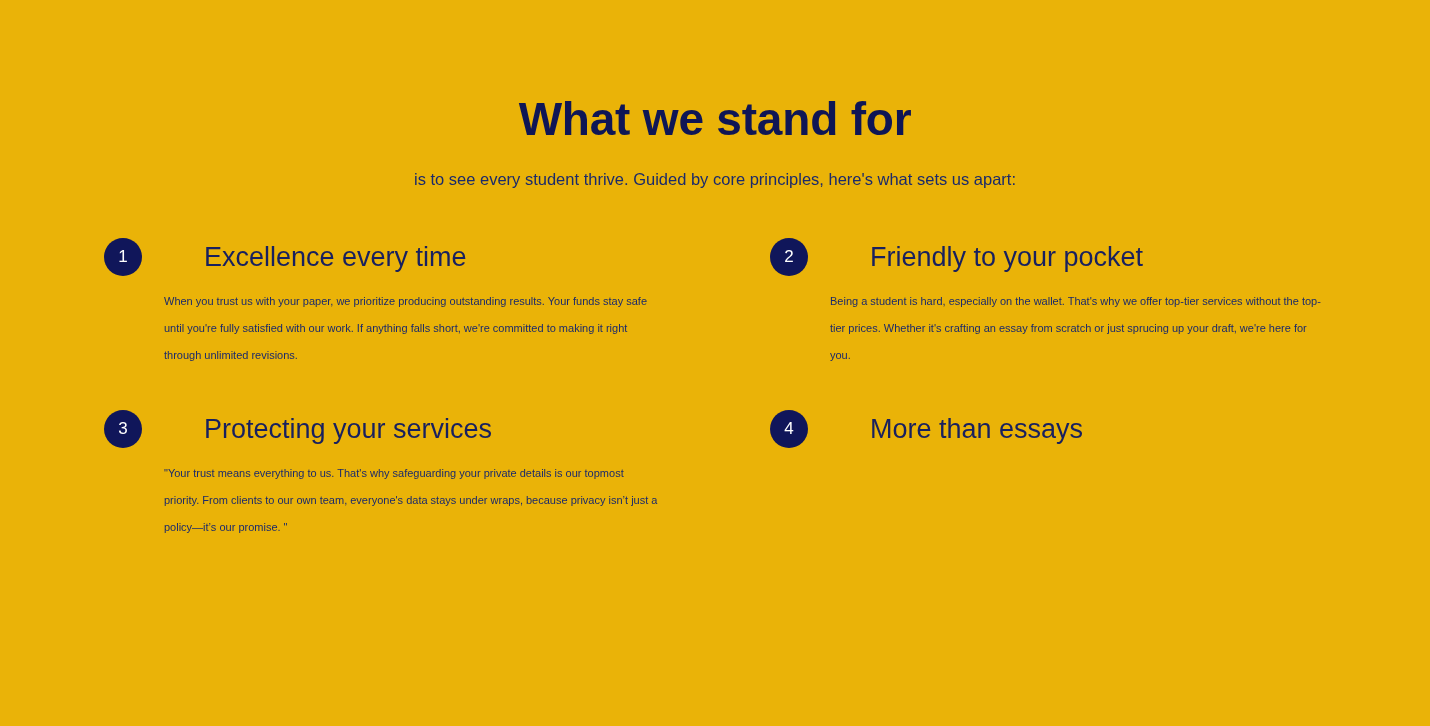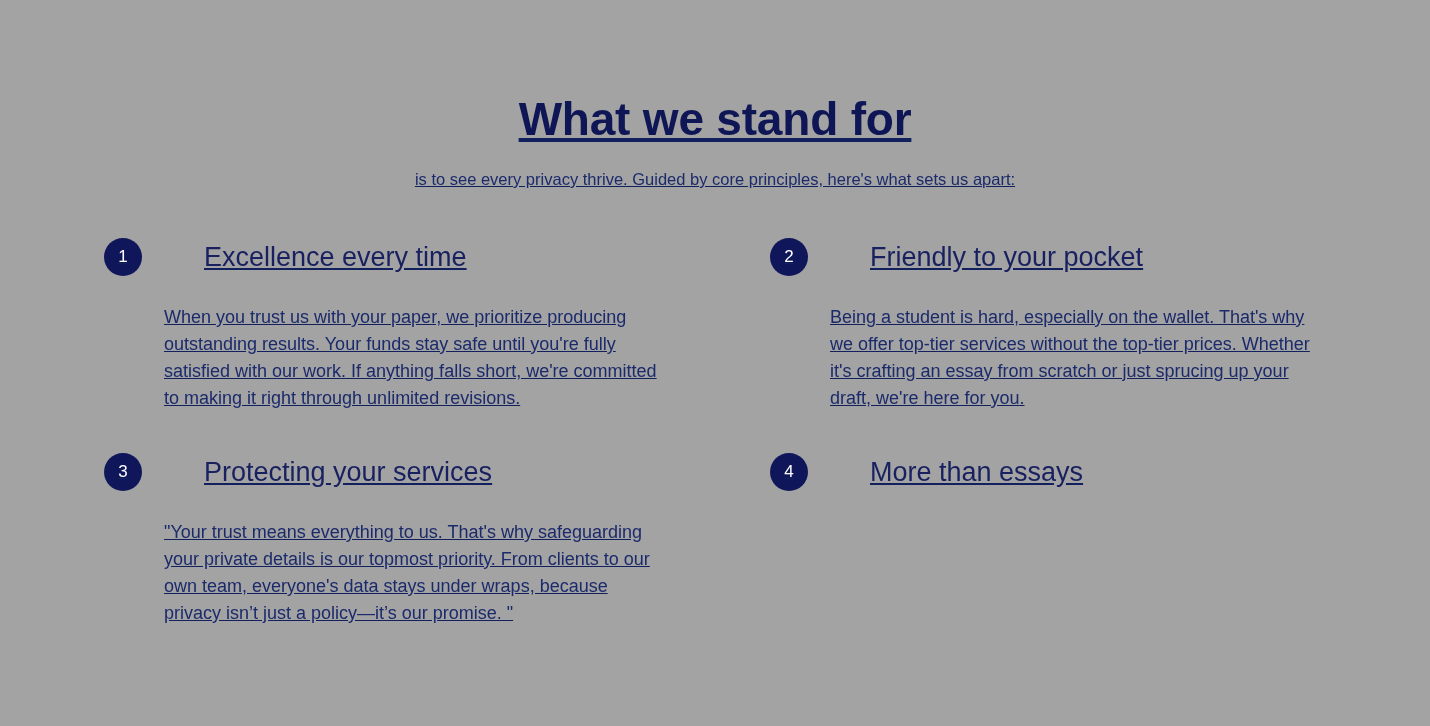"What we stand for" .page { background: #a3a3a3 -> #eab308; text-decoration: underline -> none }
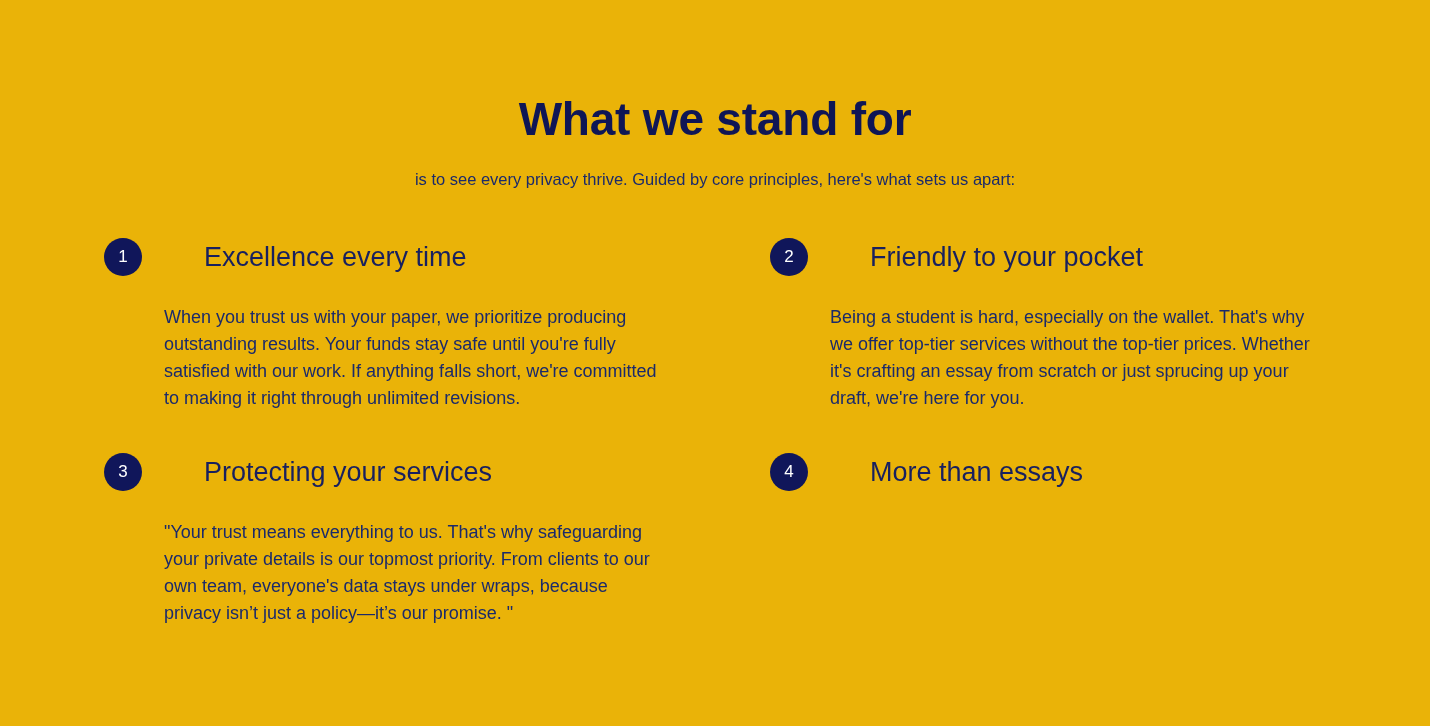"is to see every privacy" span.sub-line { text: privacy -> student }
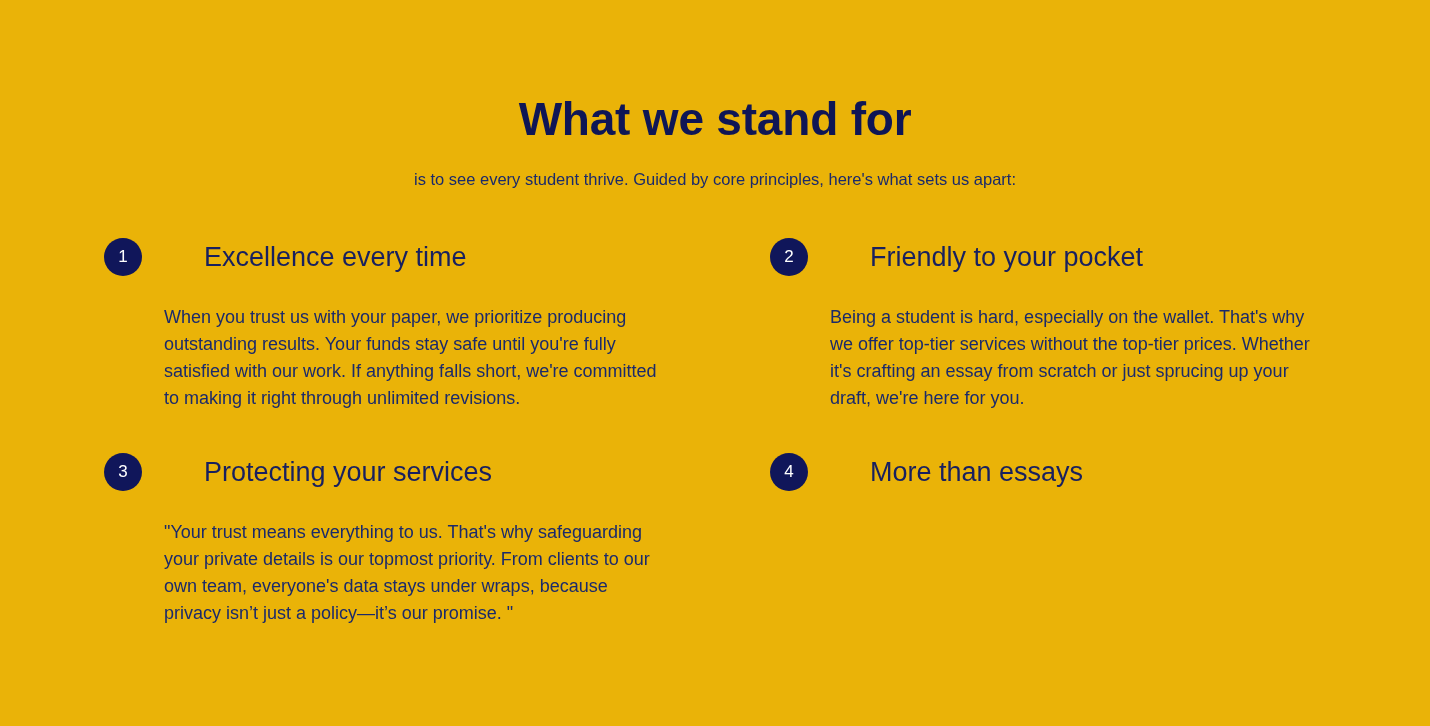"When you trust us with" .principle-body { font-size: 18px -> 11px; margin-top: 25px -> 9px }
